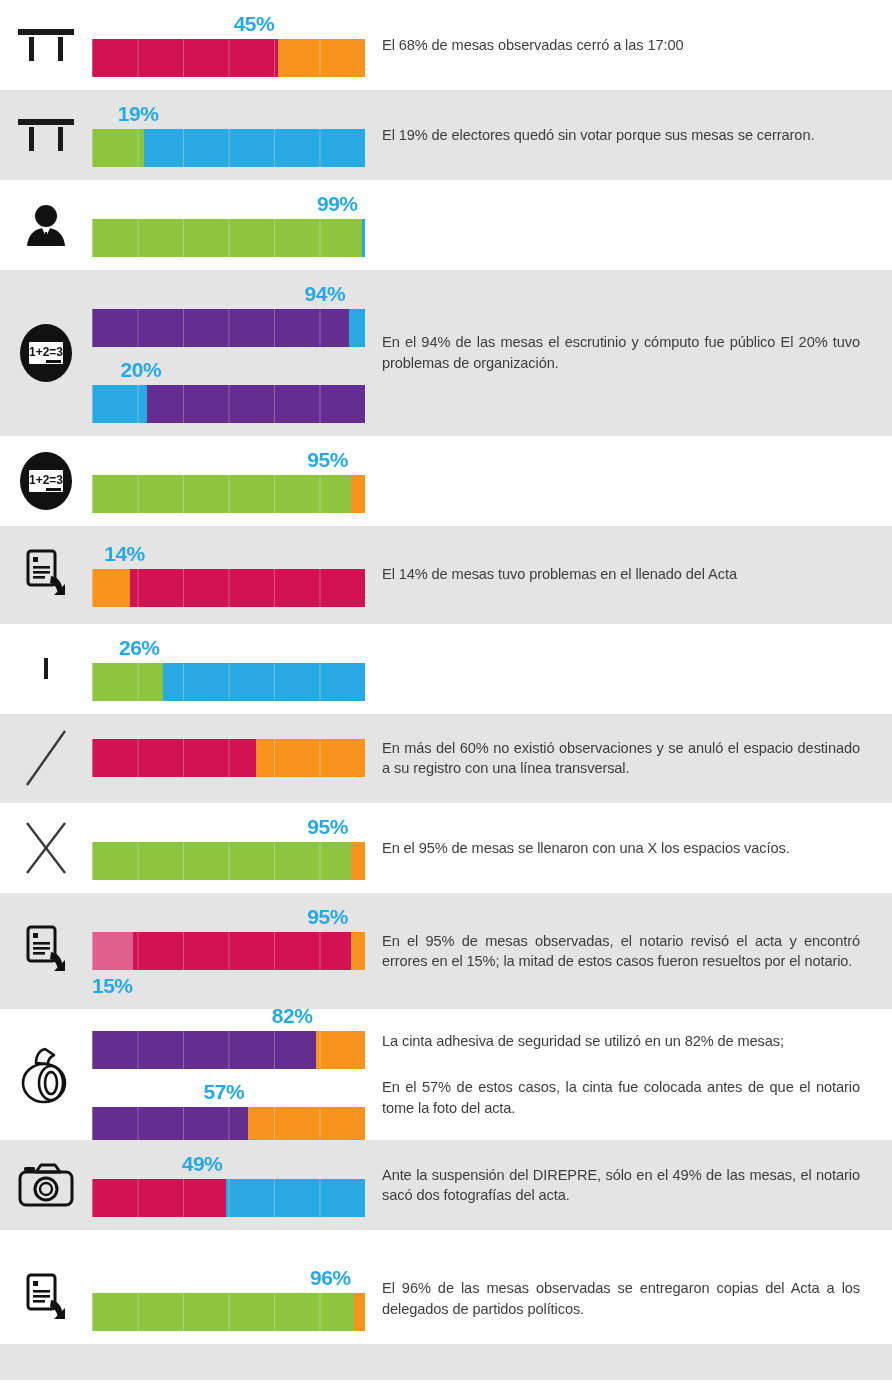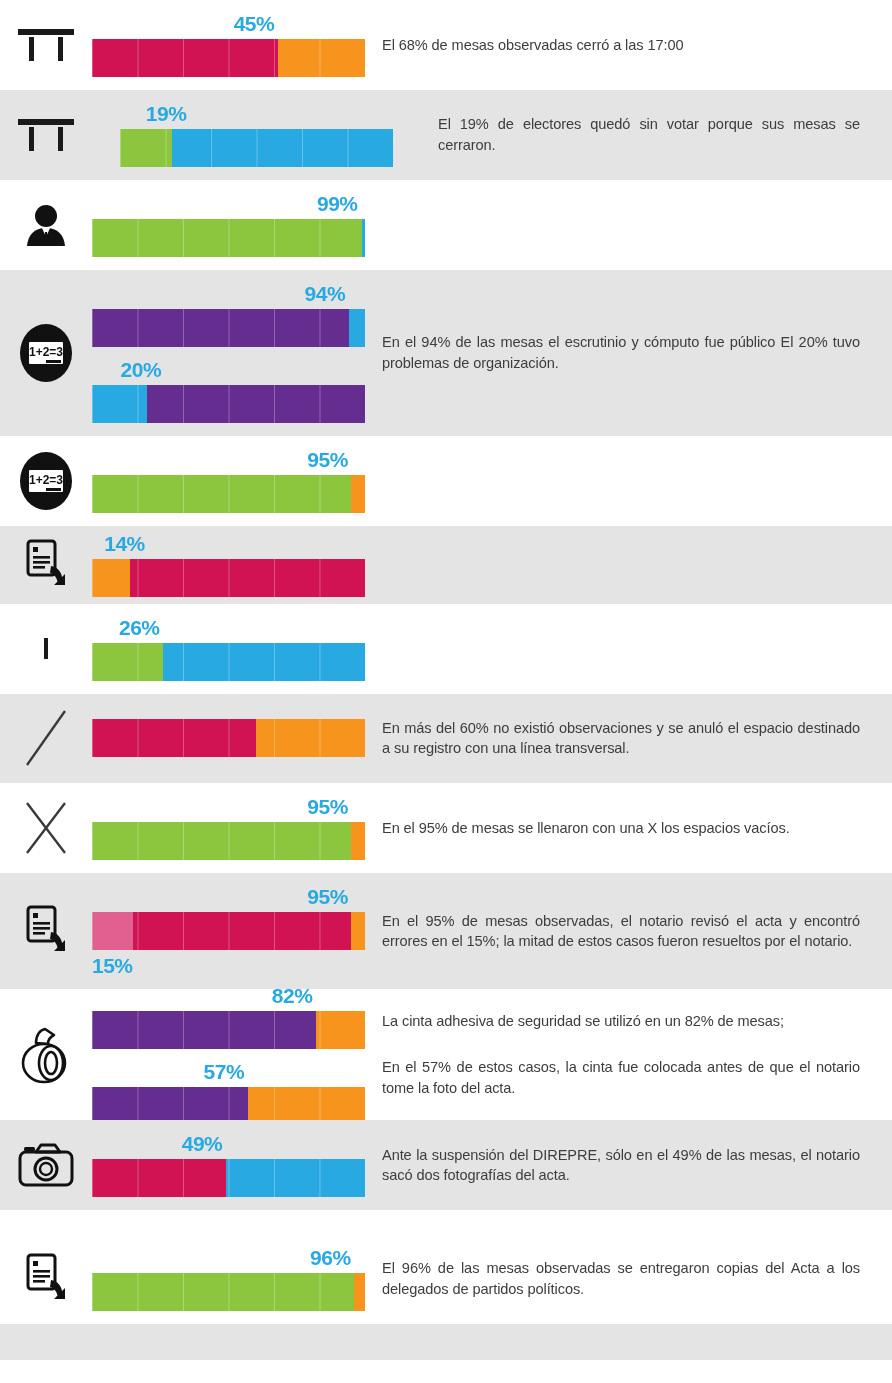"19%" div.row { gap: 28px -> none }
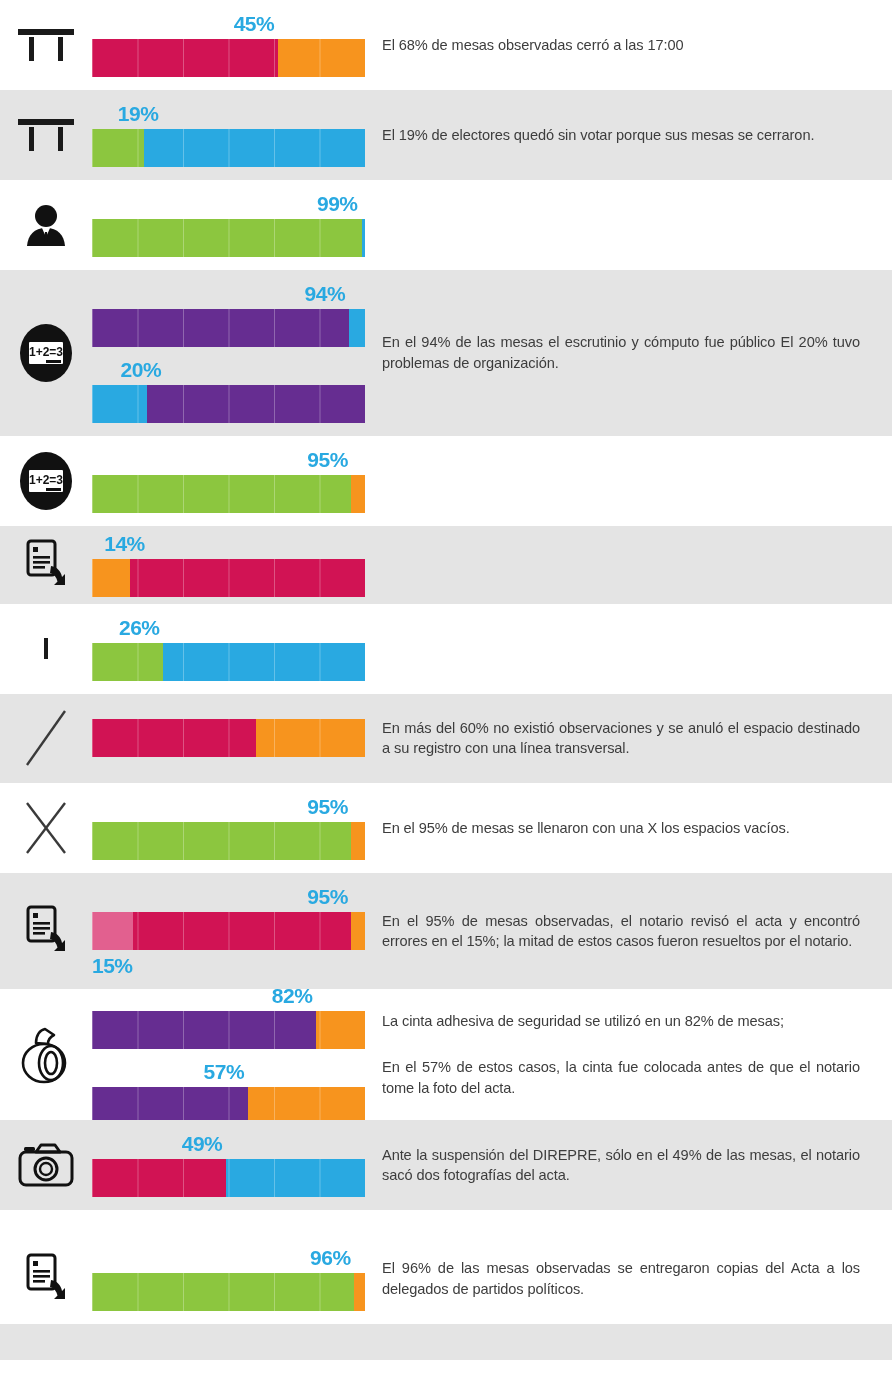"14%" div.row { height: 78px -> 98px }
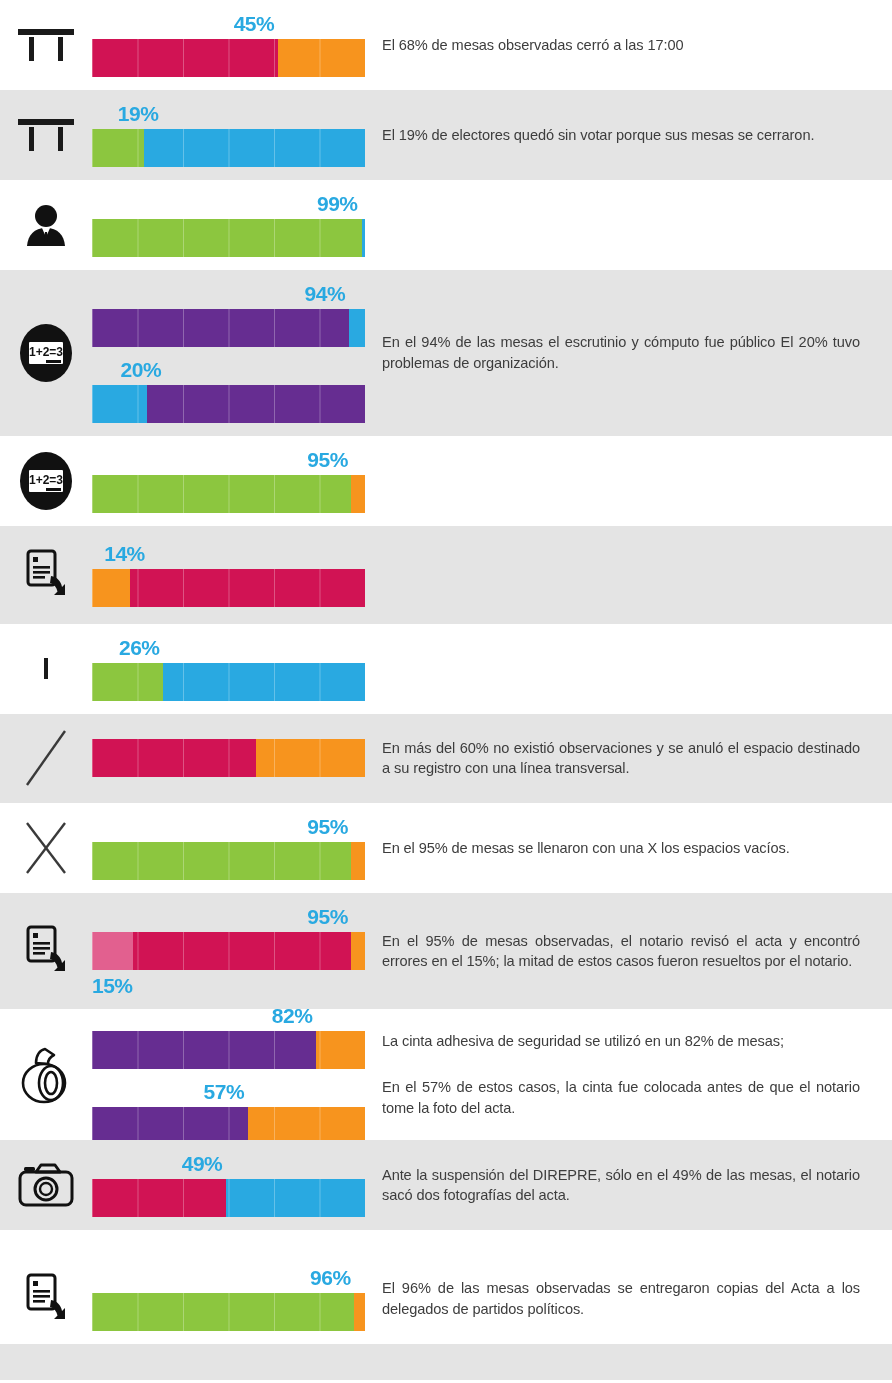"El 14% de mesas tuvo" div.text-cell { html: none -> <div> <p>El 14% de mesas tuvo problemas en el llenado del Acta</p> </div> }
